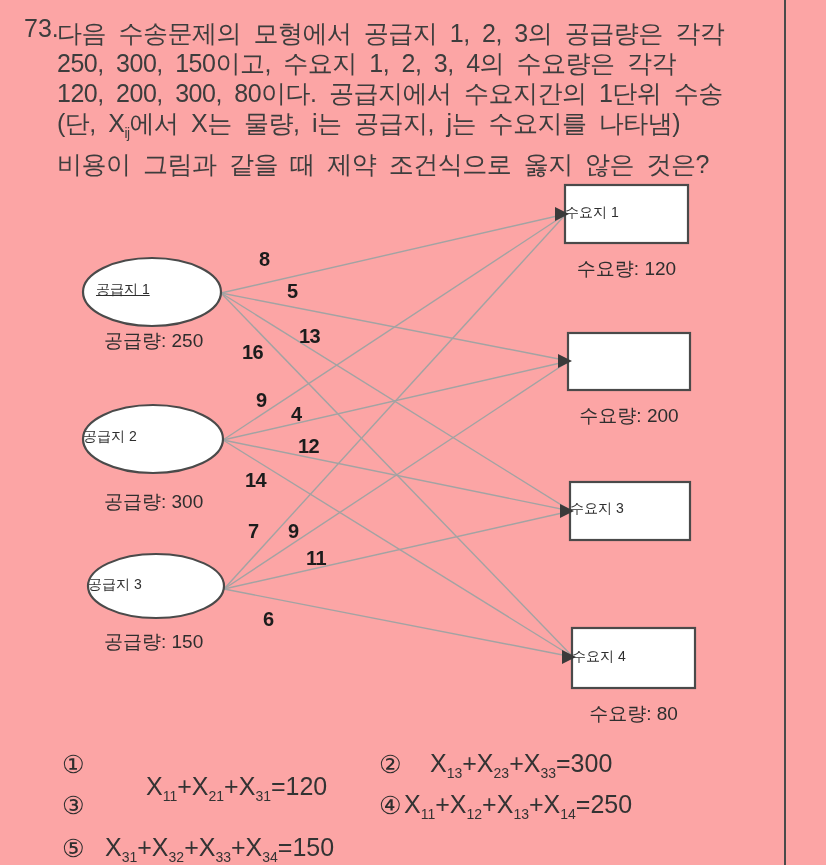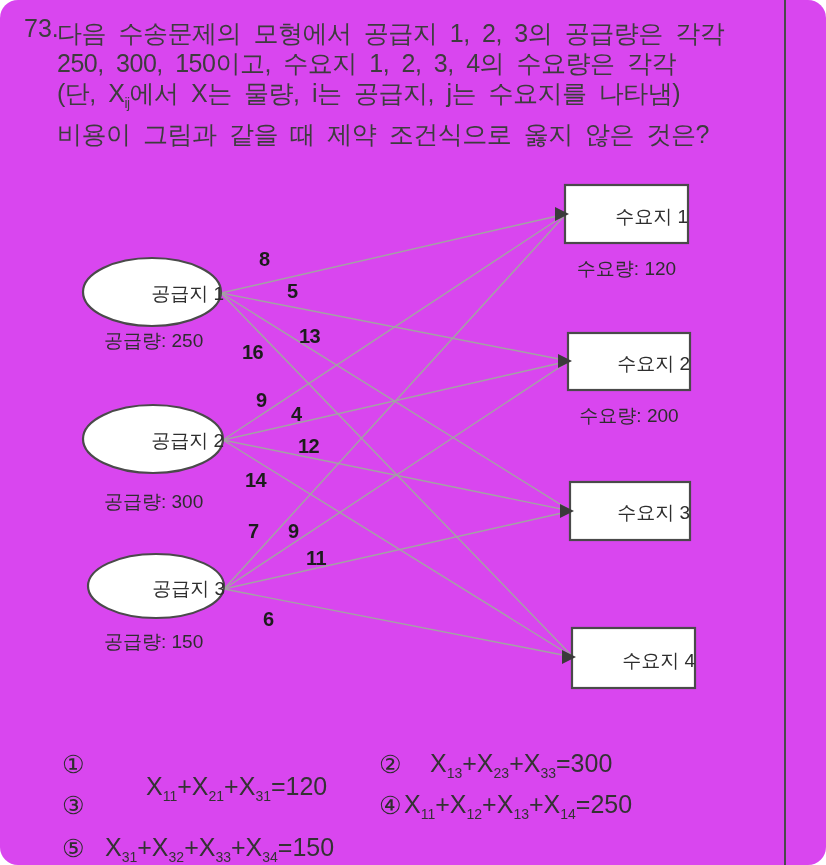"73." .page { background: #d946ef -> #fca5a5; border-radius: 18px -> none }
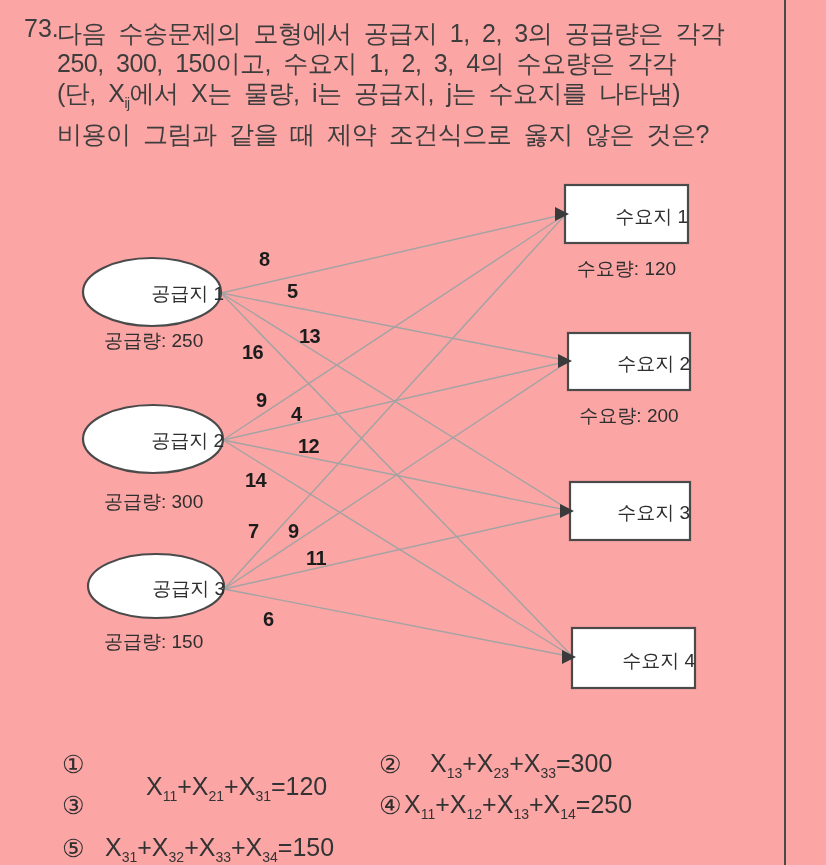"120, 200, 300, 80이다. 공급지에서" div.q-line { html: none -> <div>120, 200, 300, 80이다. 공급지에서 수요지간의 1단위 수송</div> }
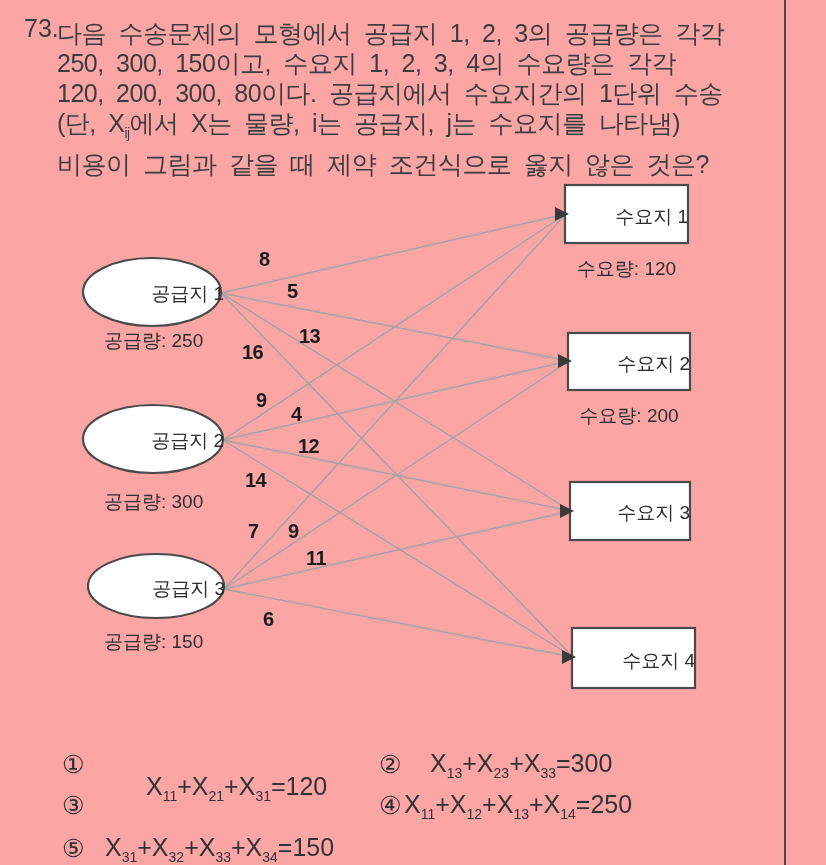"수요지 1" .node-label { font-size: 19px -> 14px; text-align: right -> left }
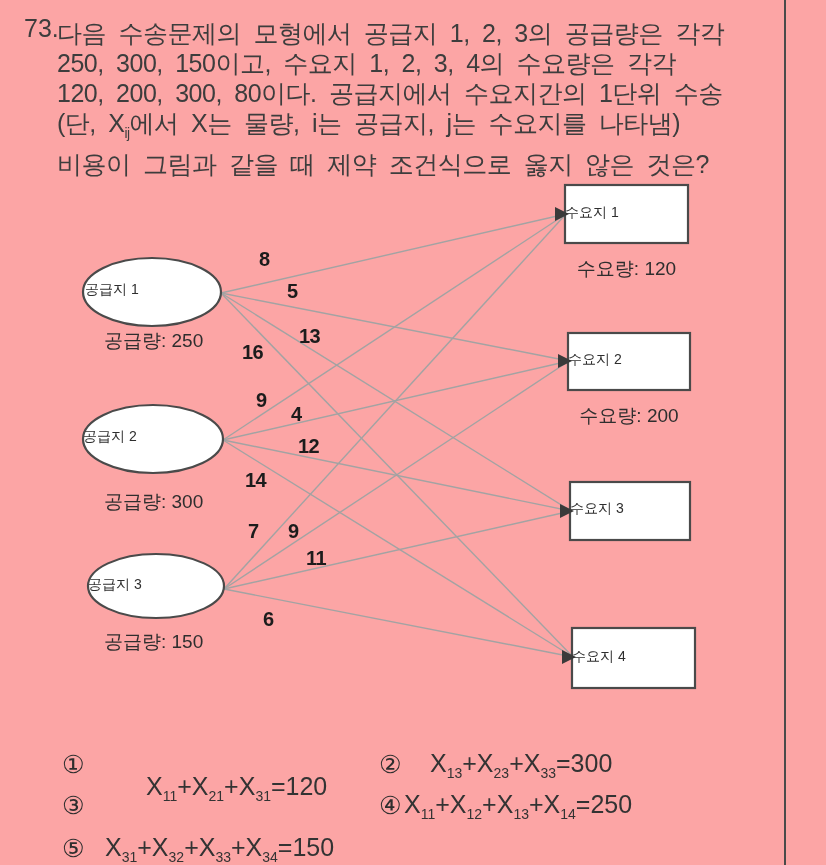"공급지 1" div.abs { left: 85px -> 96px; text-decoration: none -> underline }
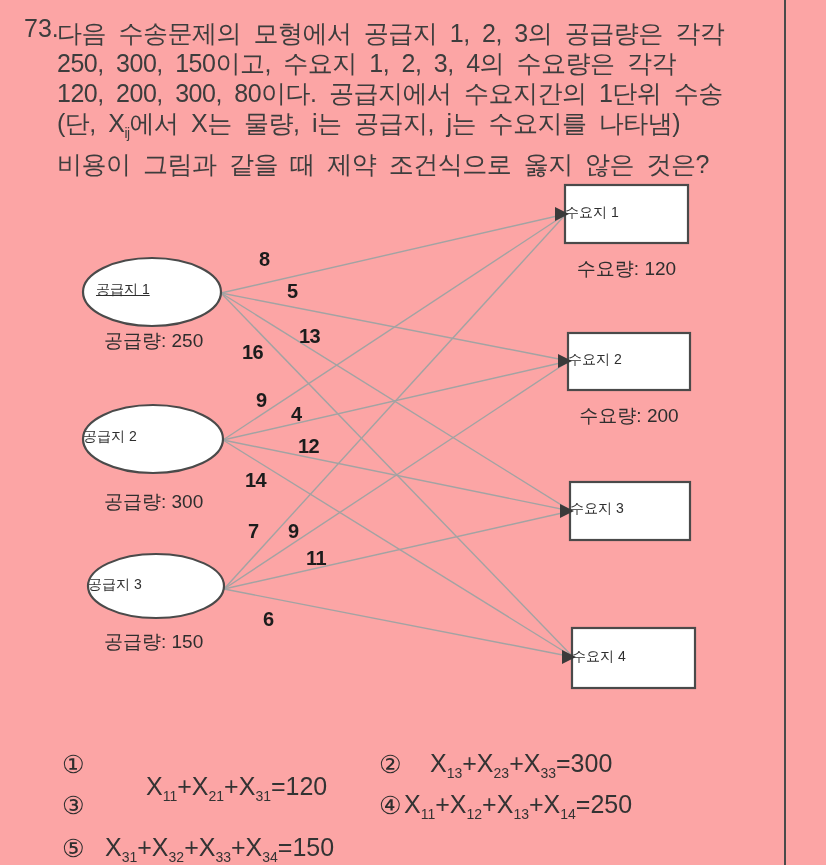"수요지 2" div.abs { html: <div>수요지 2</div> -> none }
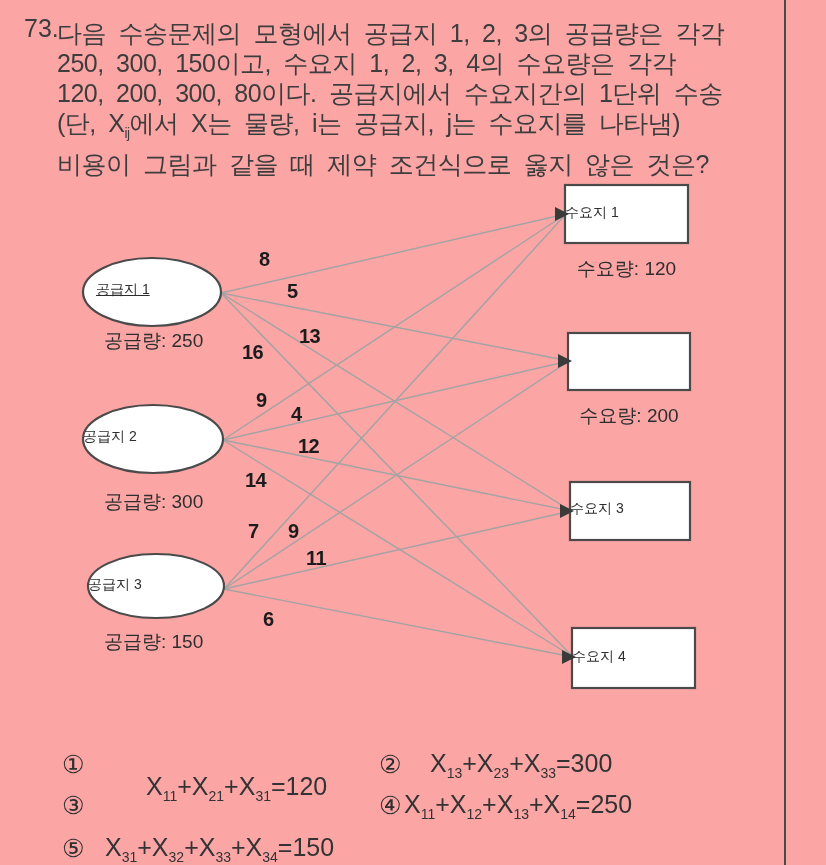"수요량: 80" div.abs { html: none -> <div>수요량: 80</div> }
